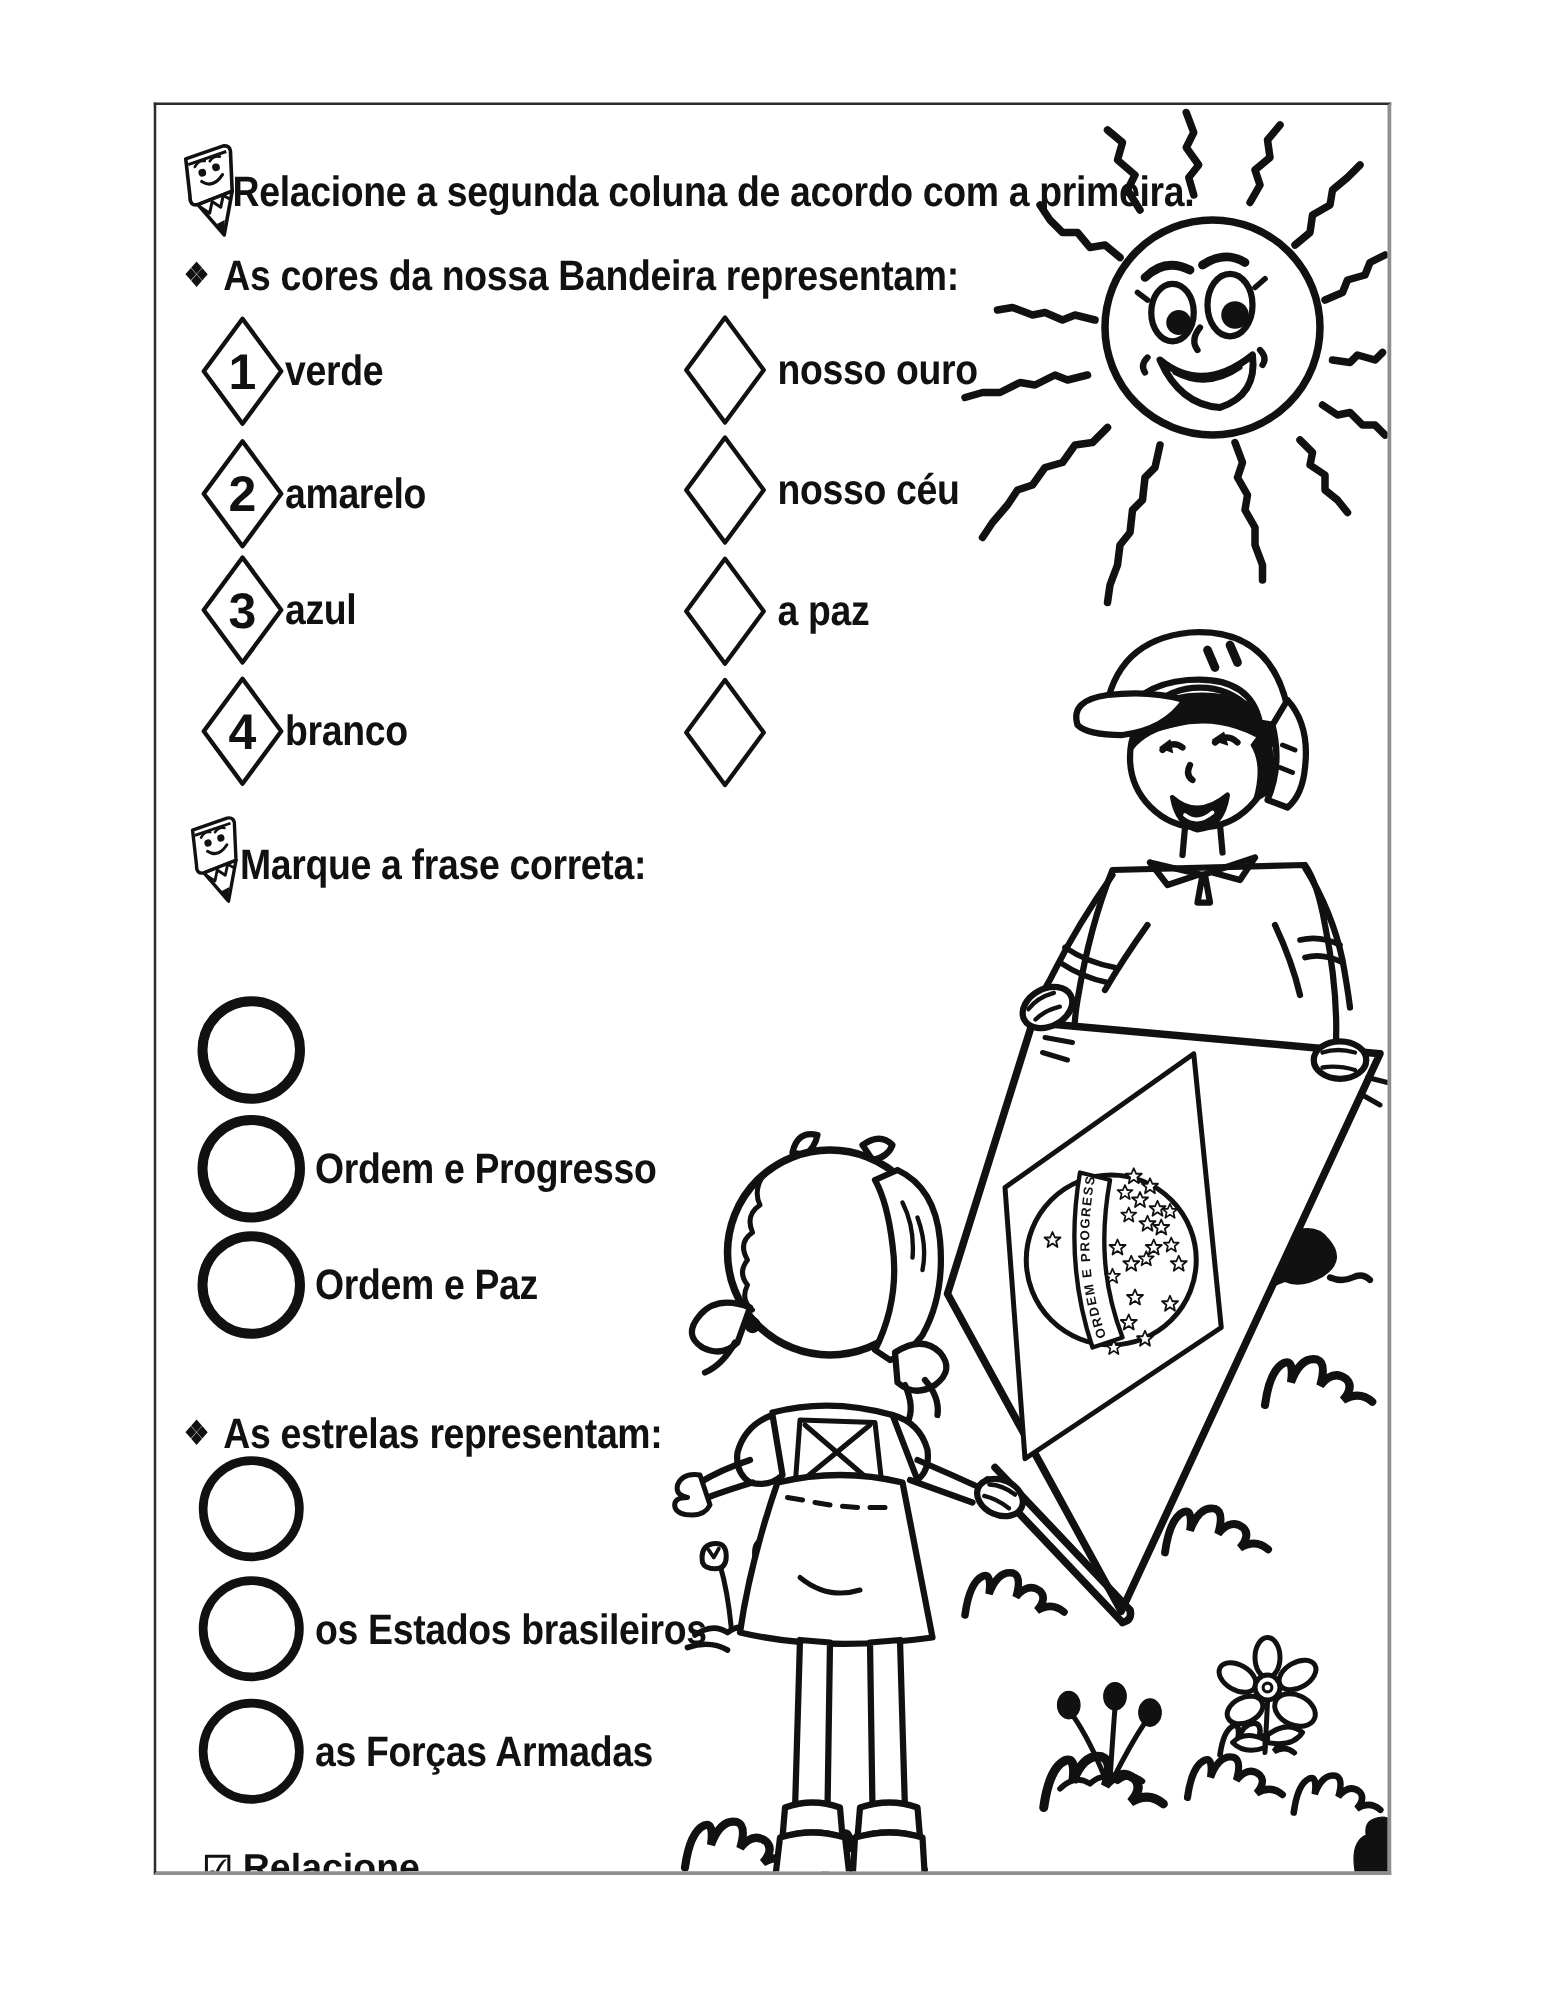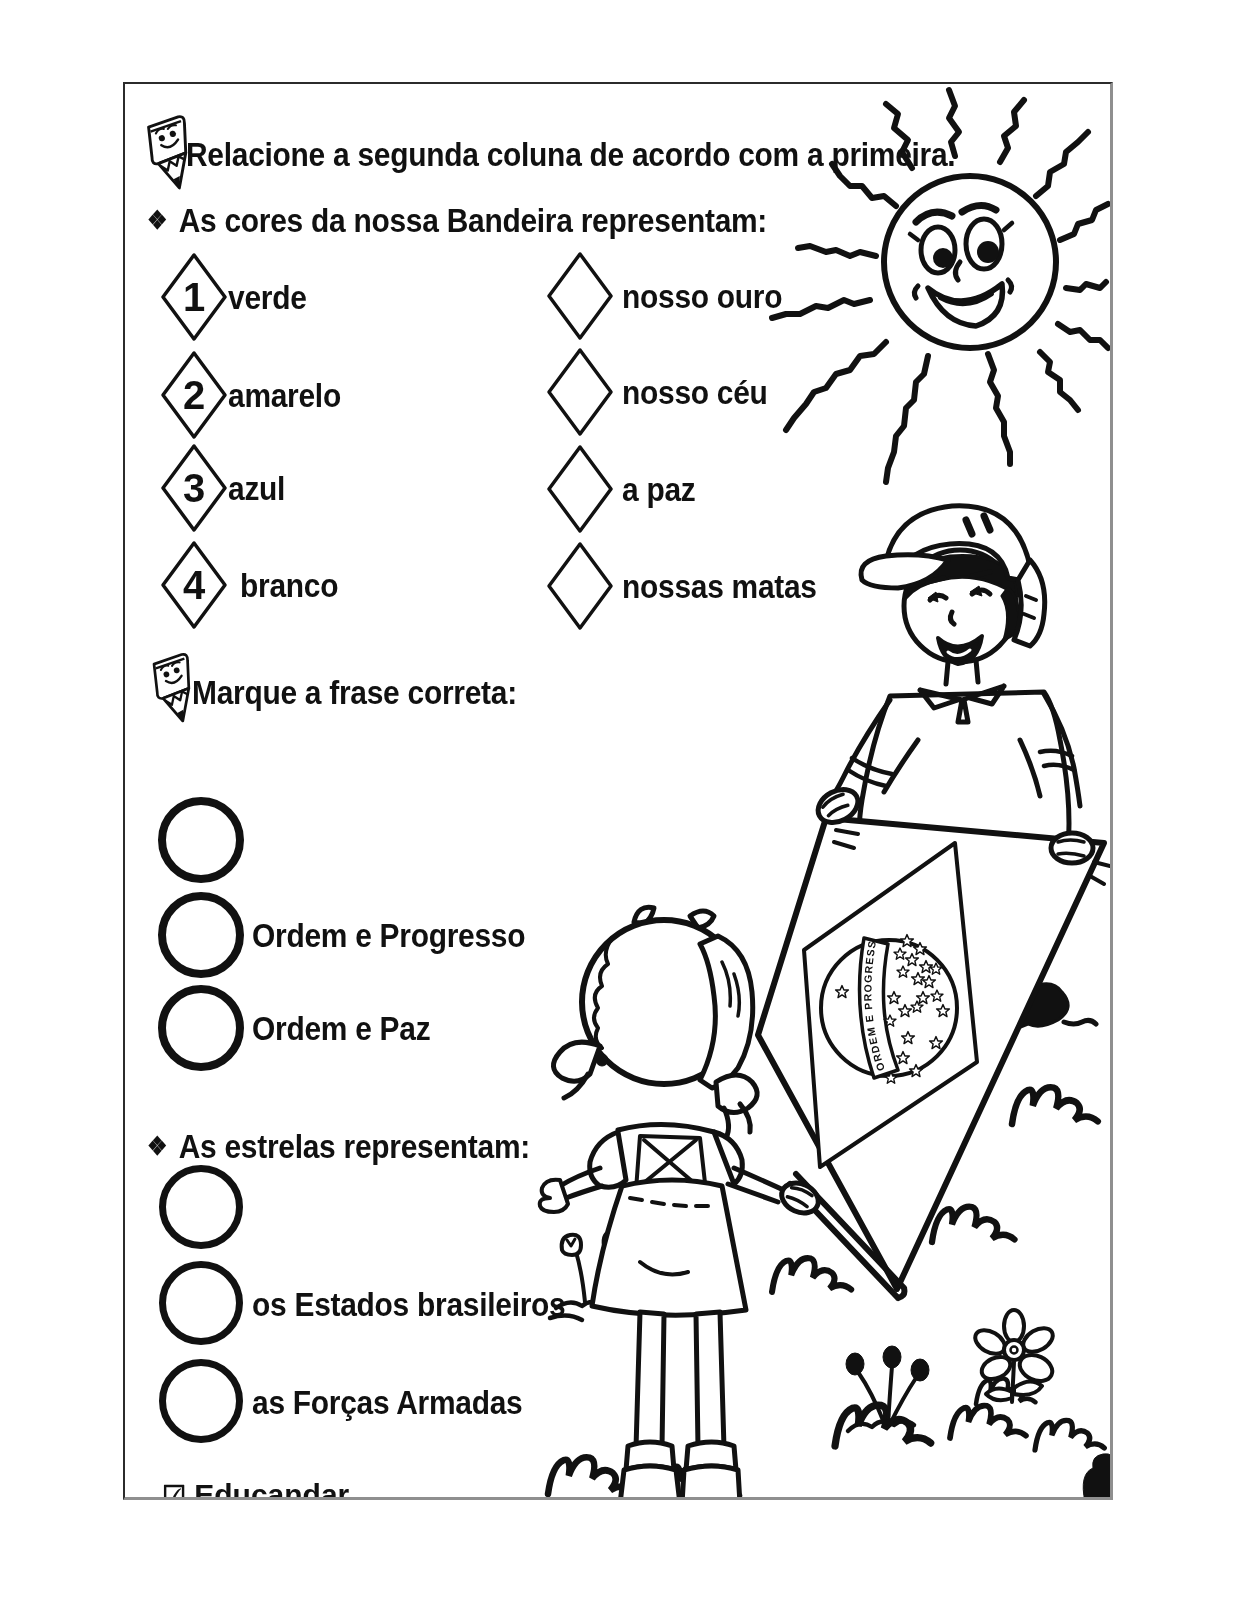"branco" div.abs { left: 115px -> 103px }
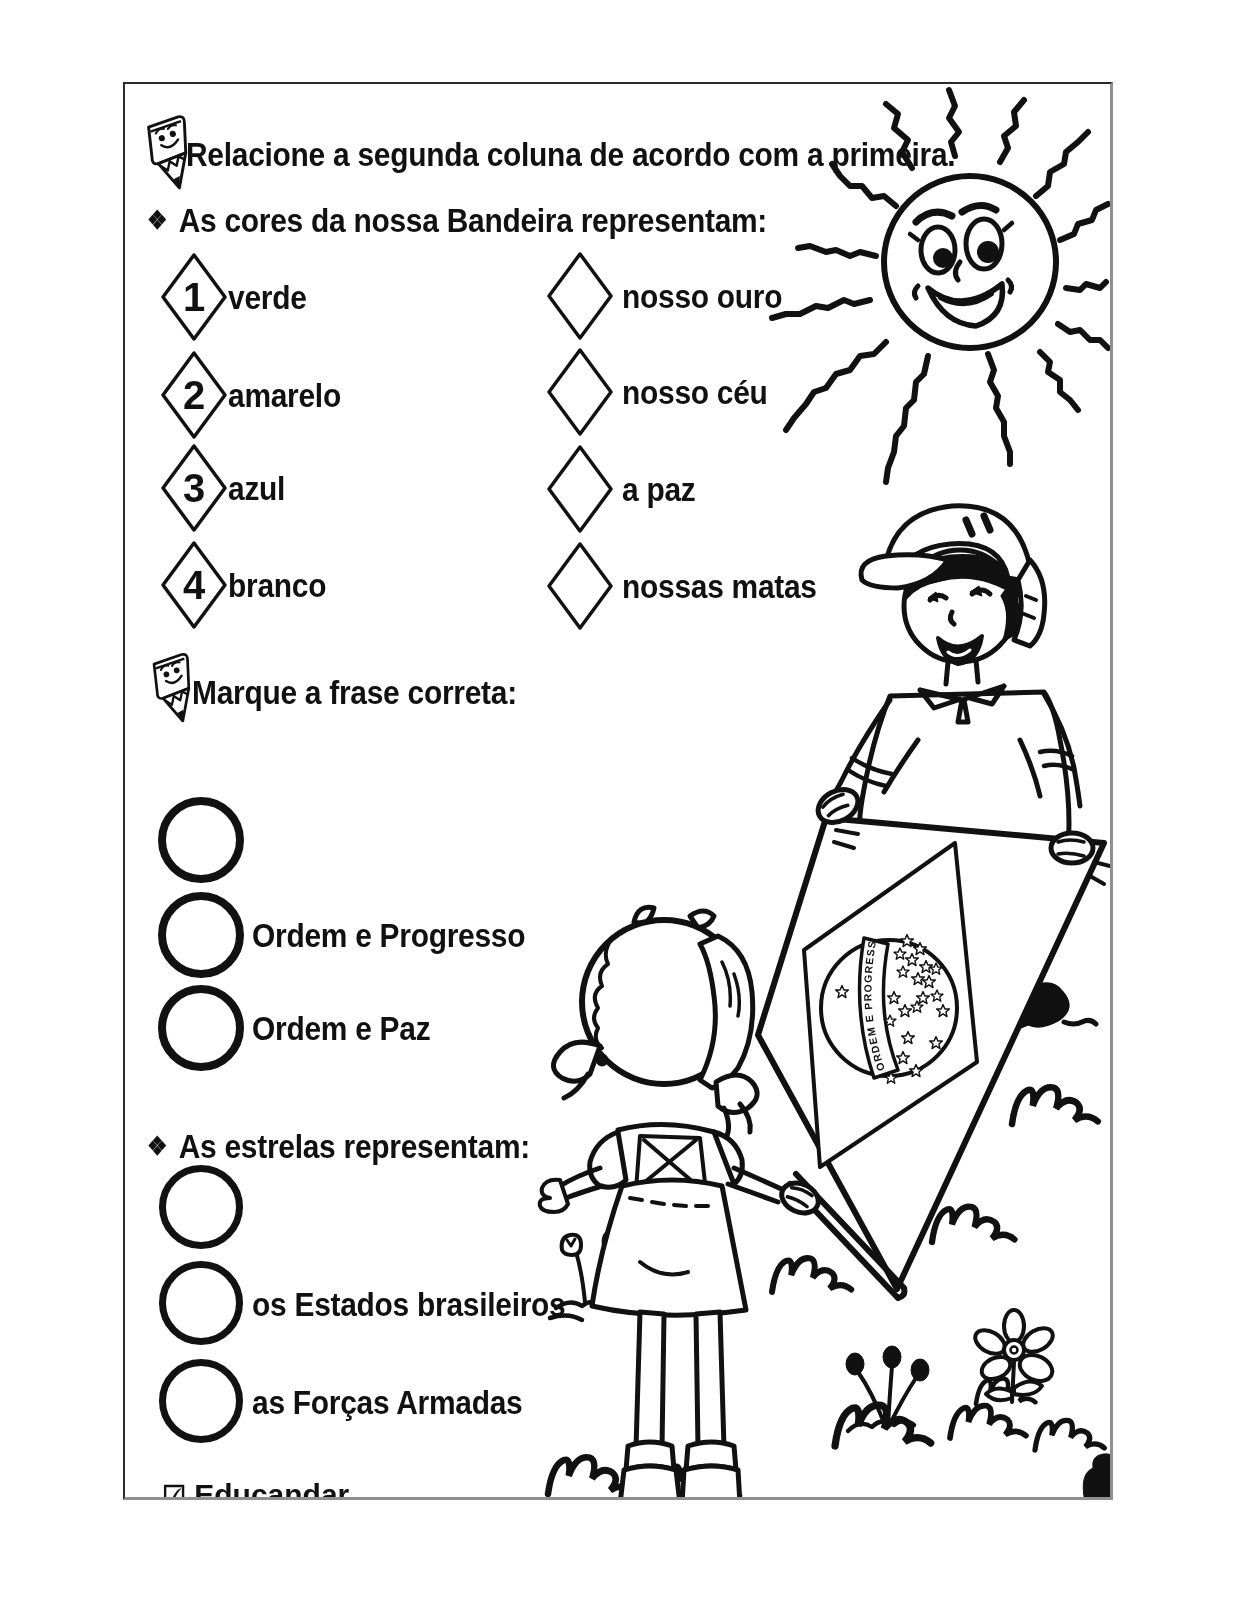"nossas matas" div.abs { html: <div><span>nossas matas</span></div> -> none }
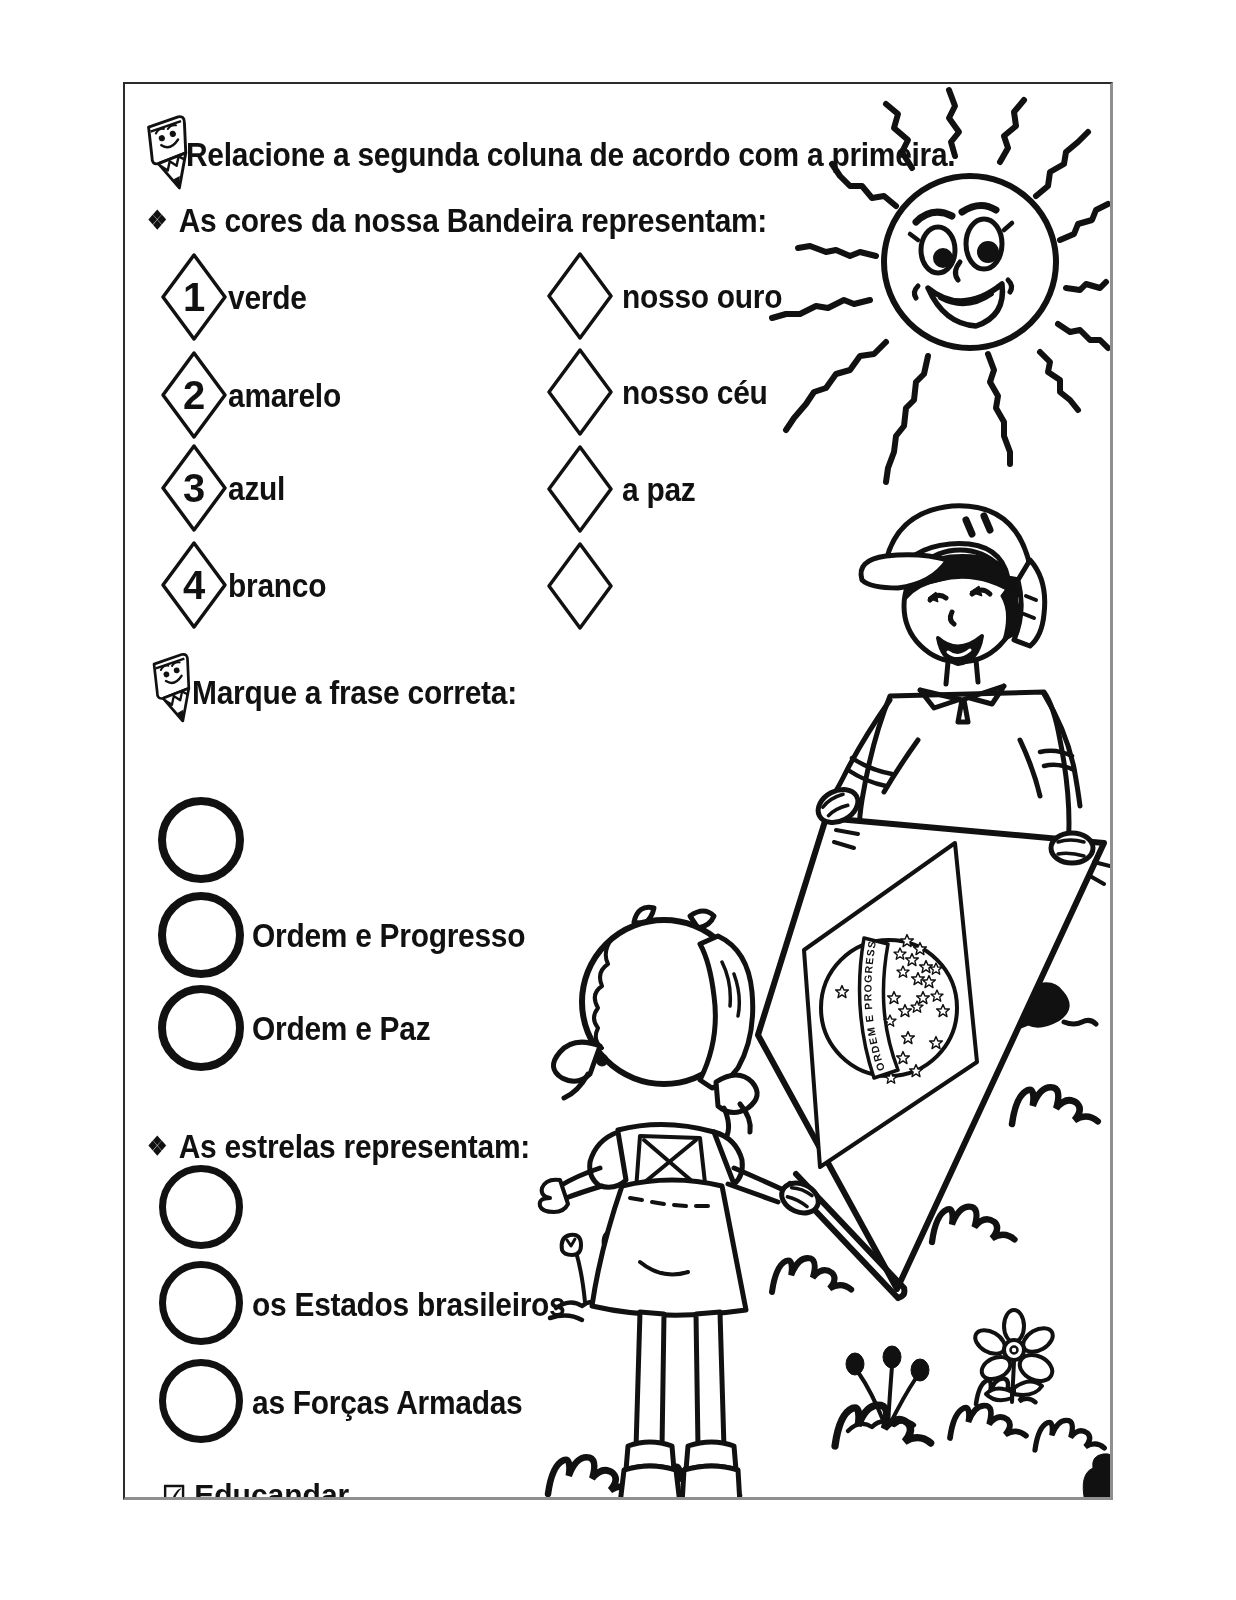"Educandar" span { text: Educandar -> Relacione }
